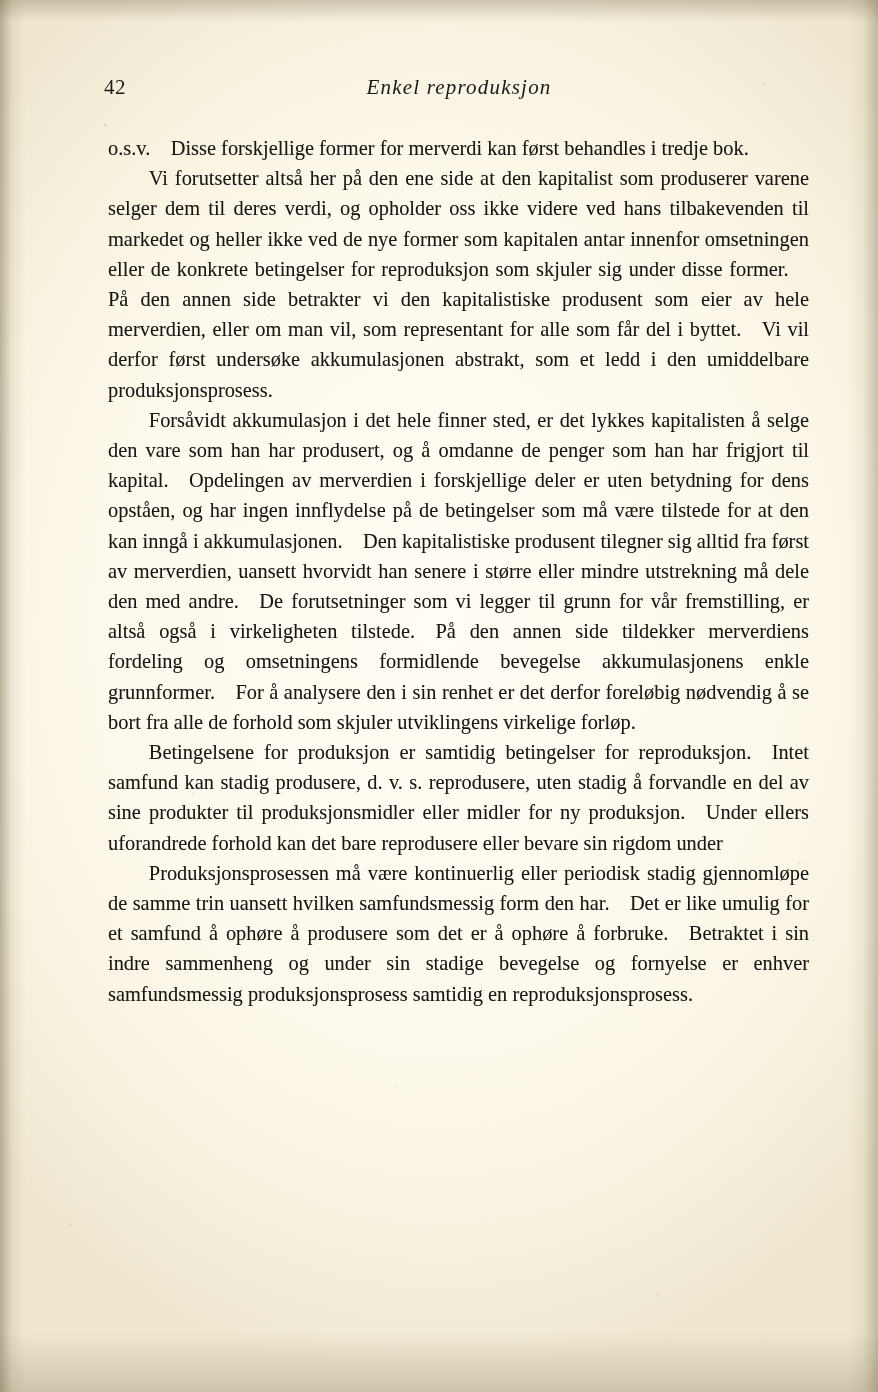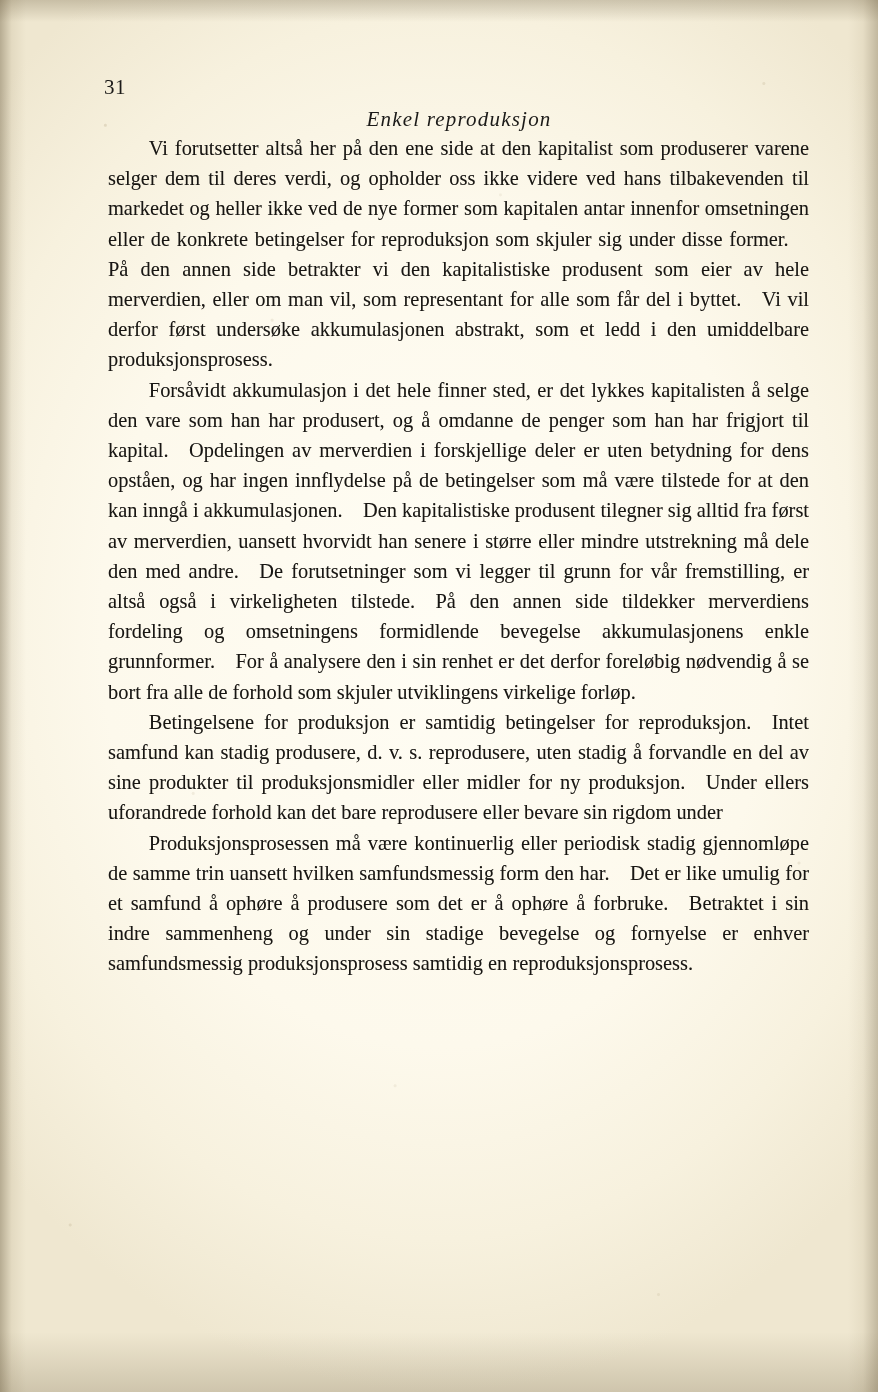"31" div.folio { text: 31 -> 42 }
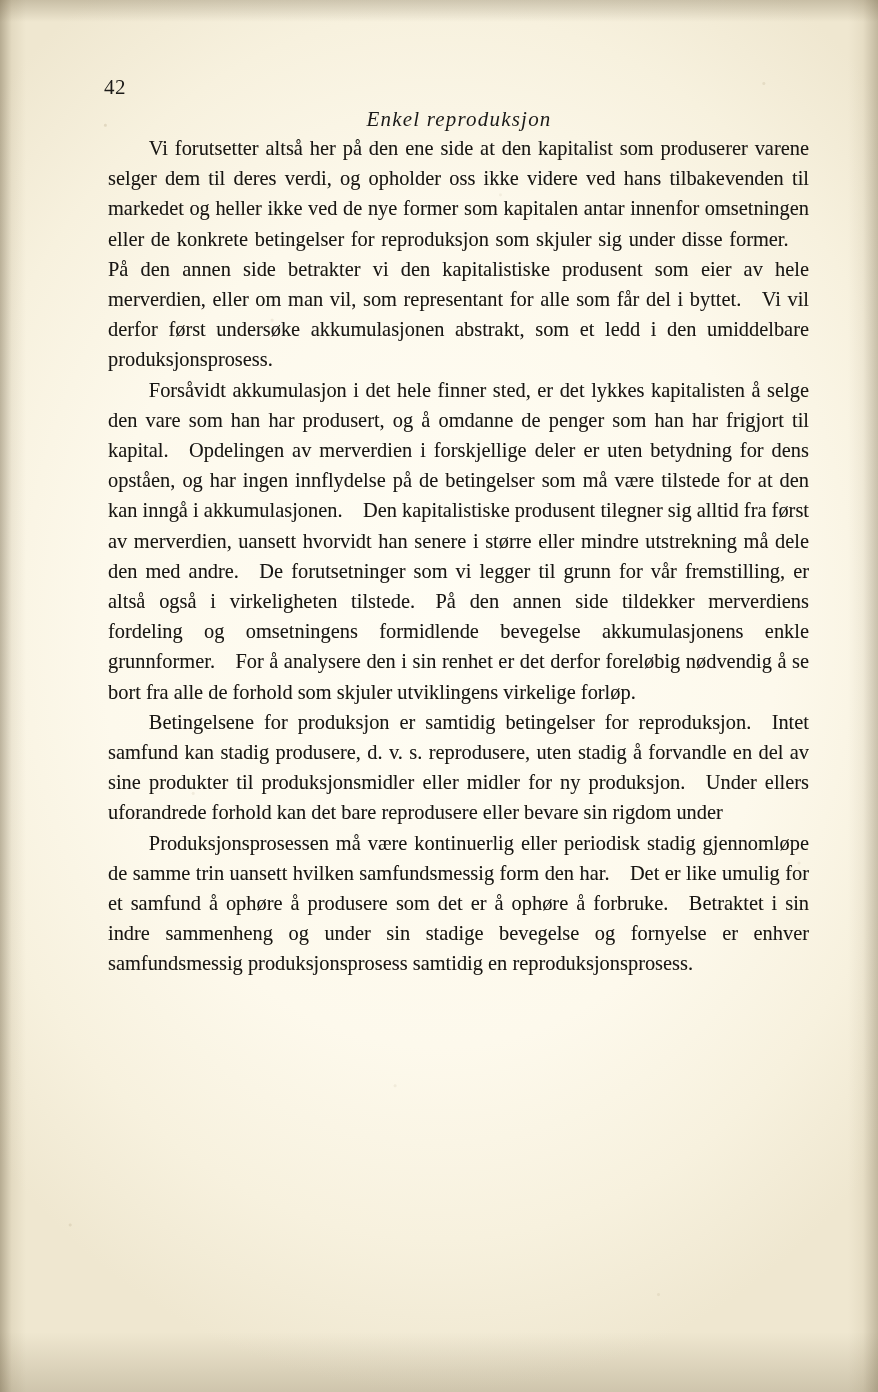"Enkel reproduksjon" .running-title { margin-top: 32px -> none }
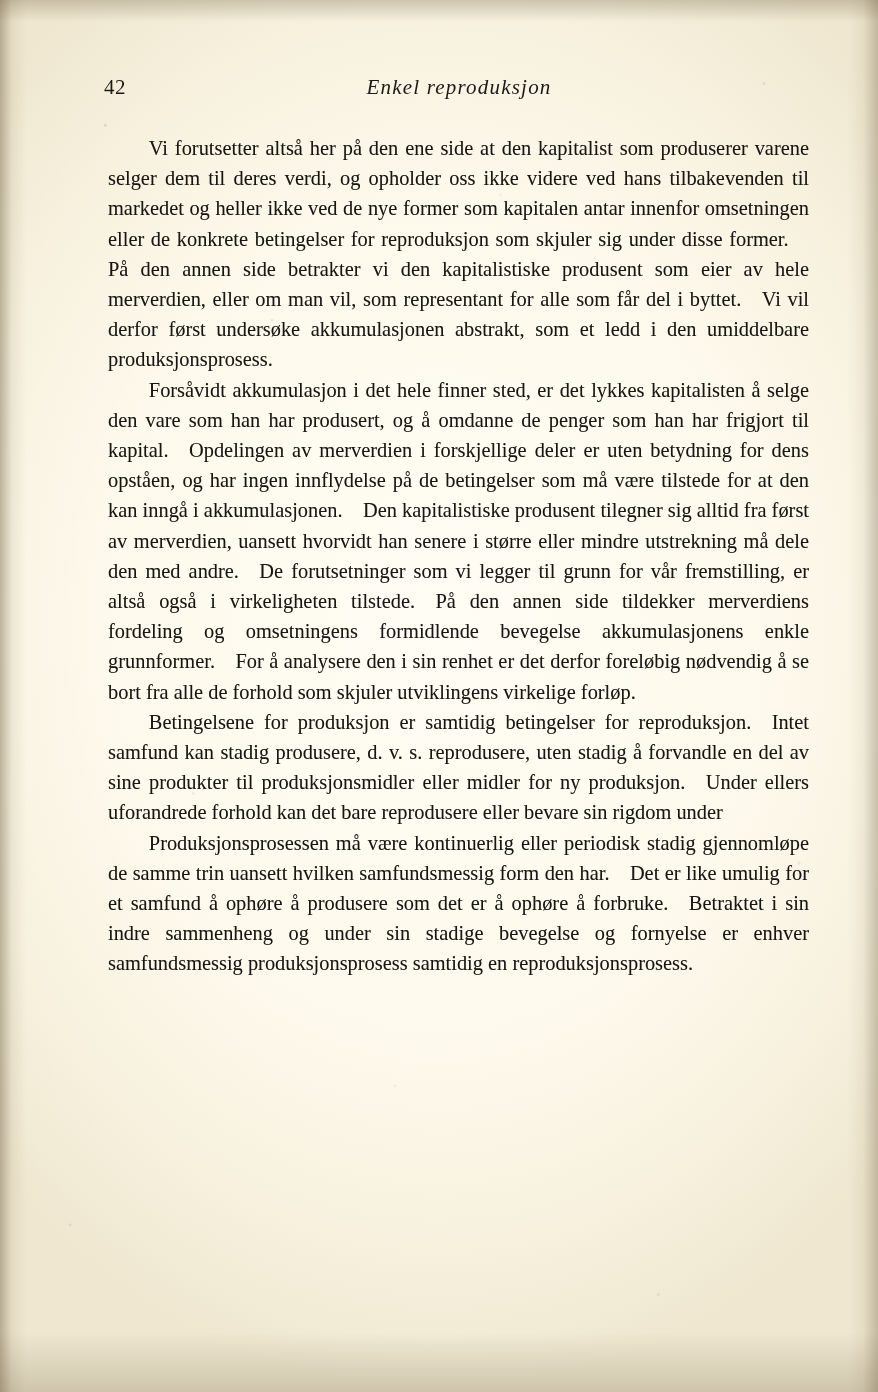"o.s.v. Disse forskjellige former for" p.p-first { html: none -> <p>o.s.v. Disse forskjellige former for merverdi kan først behandles i tredje bok.</p> }
